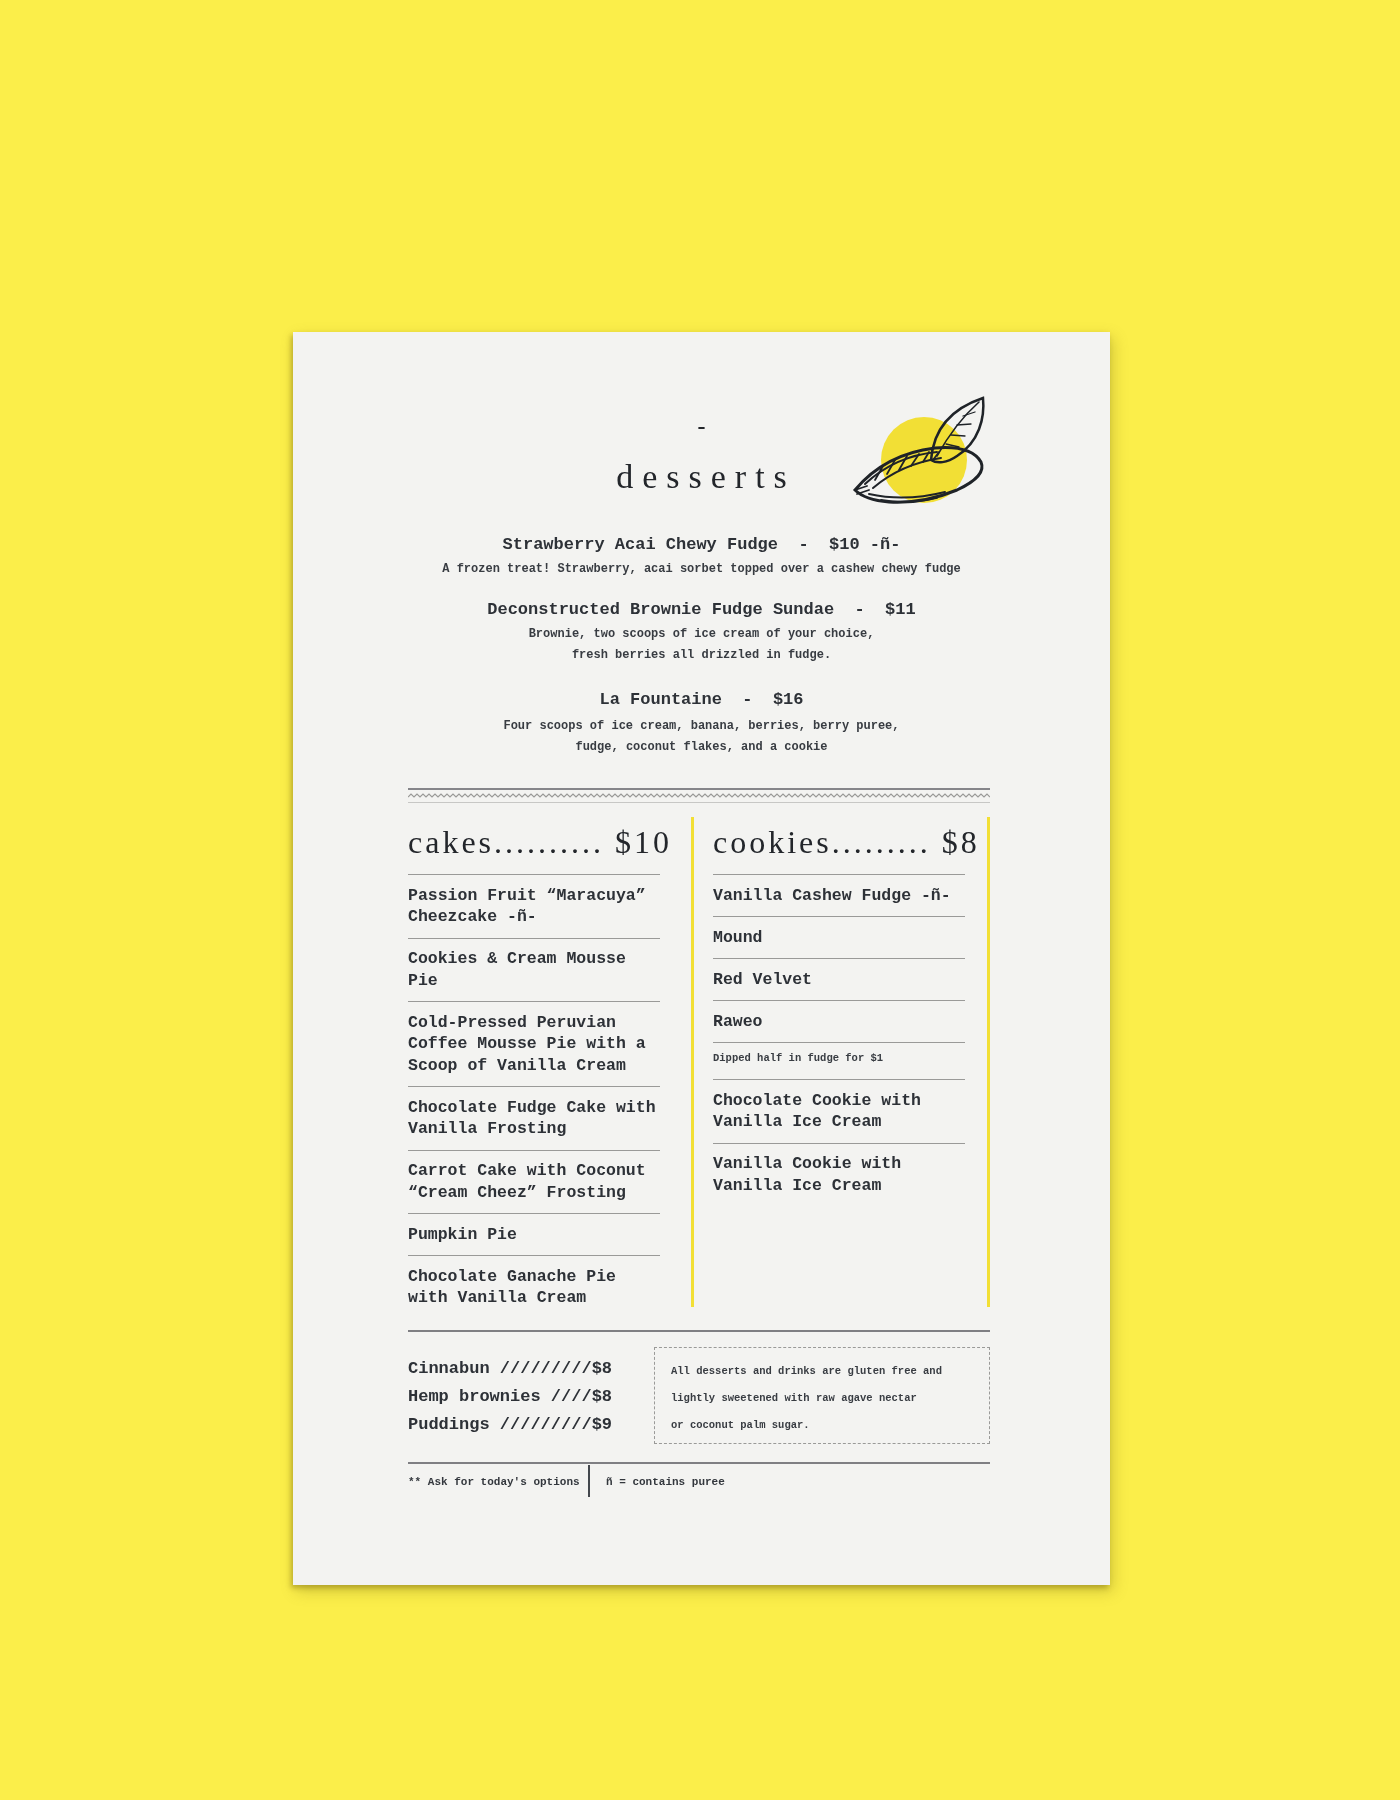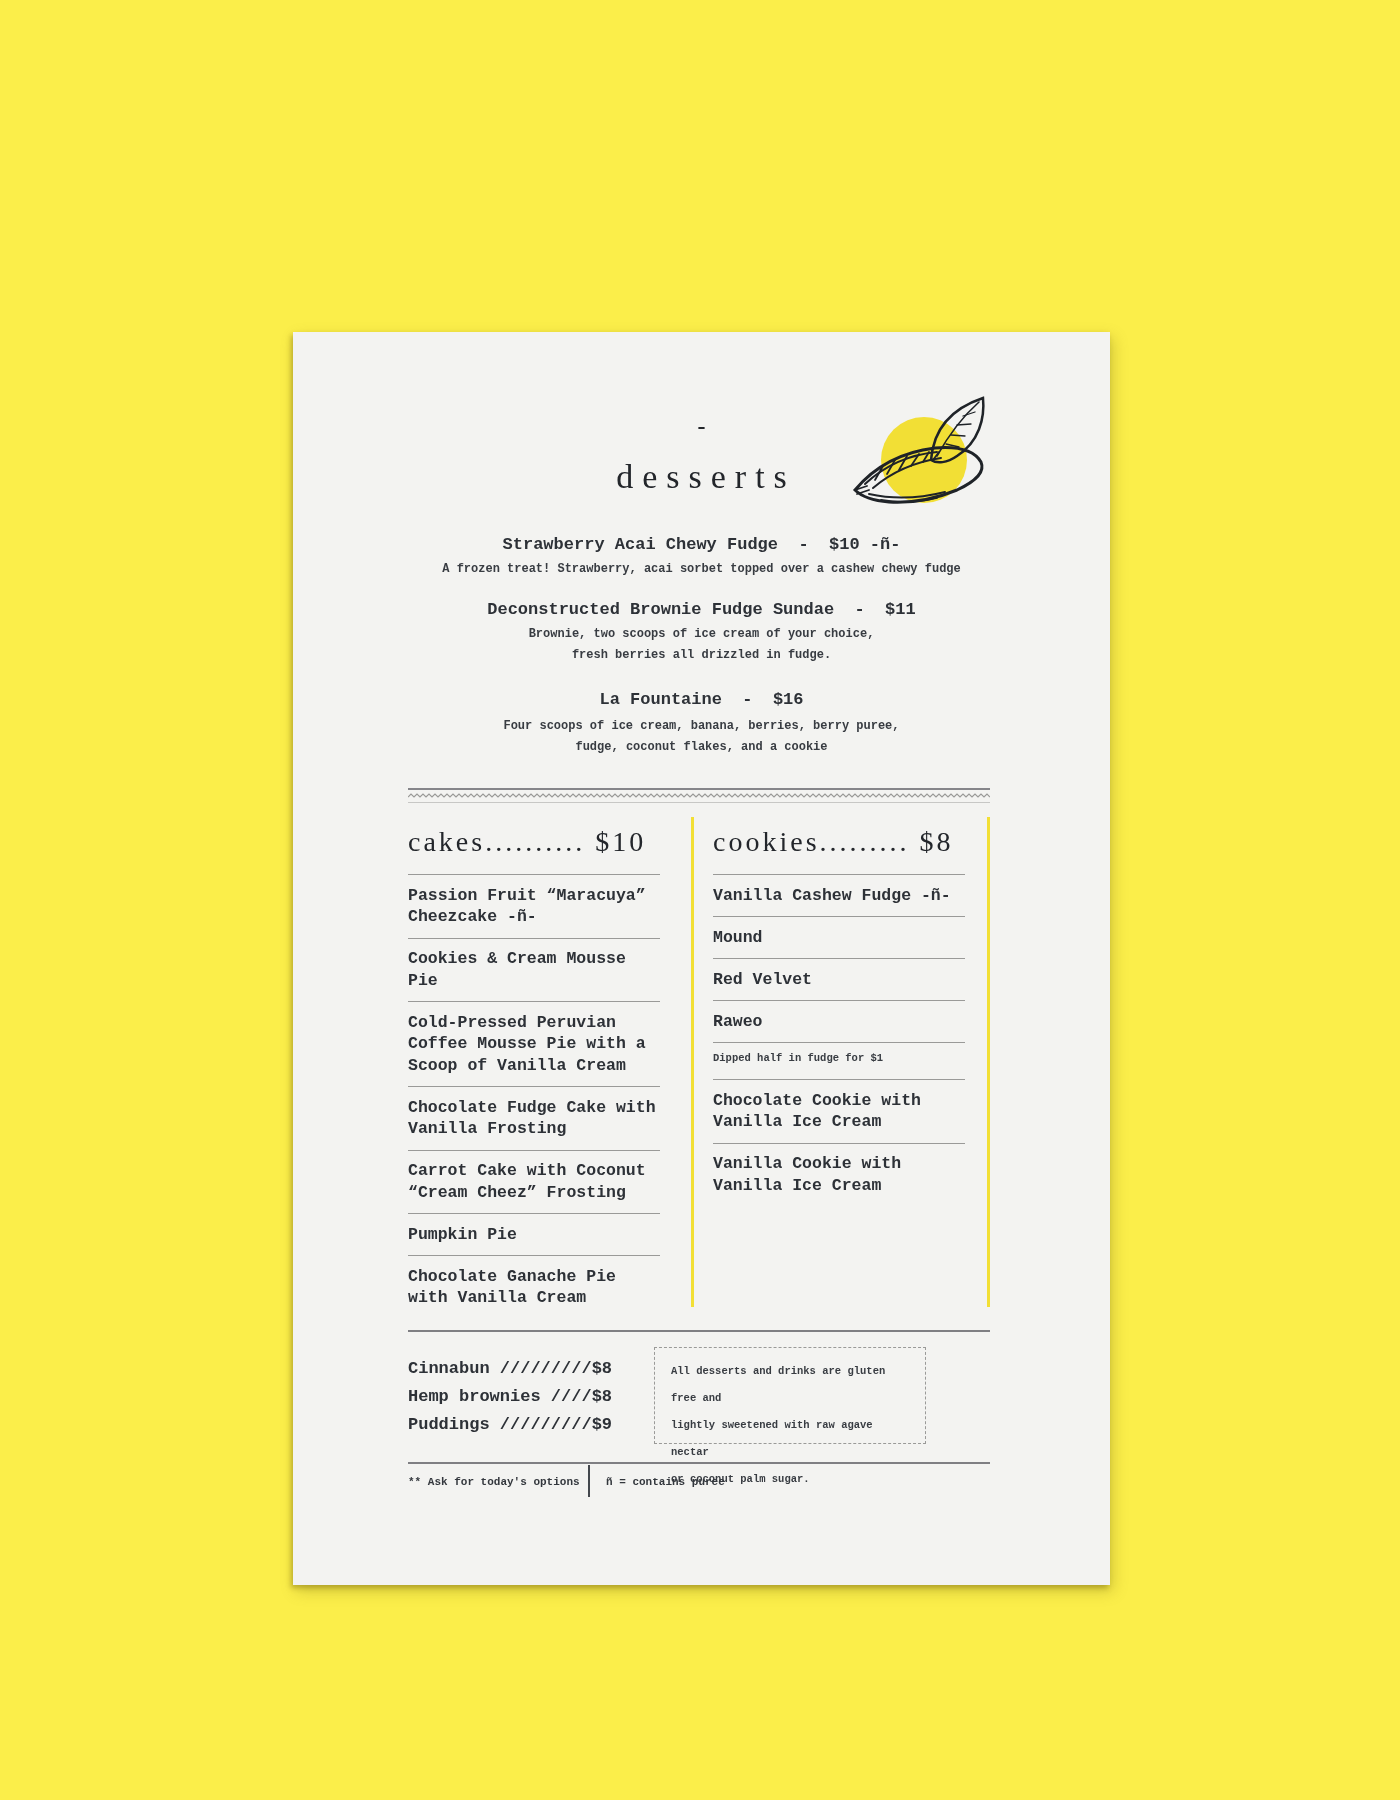"cakes.......... $10" .col-head { font-size: 28px -> 32px }
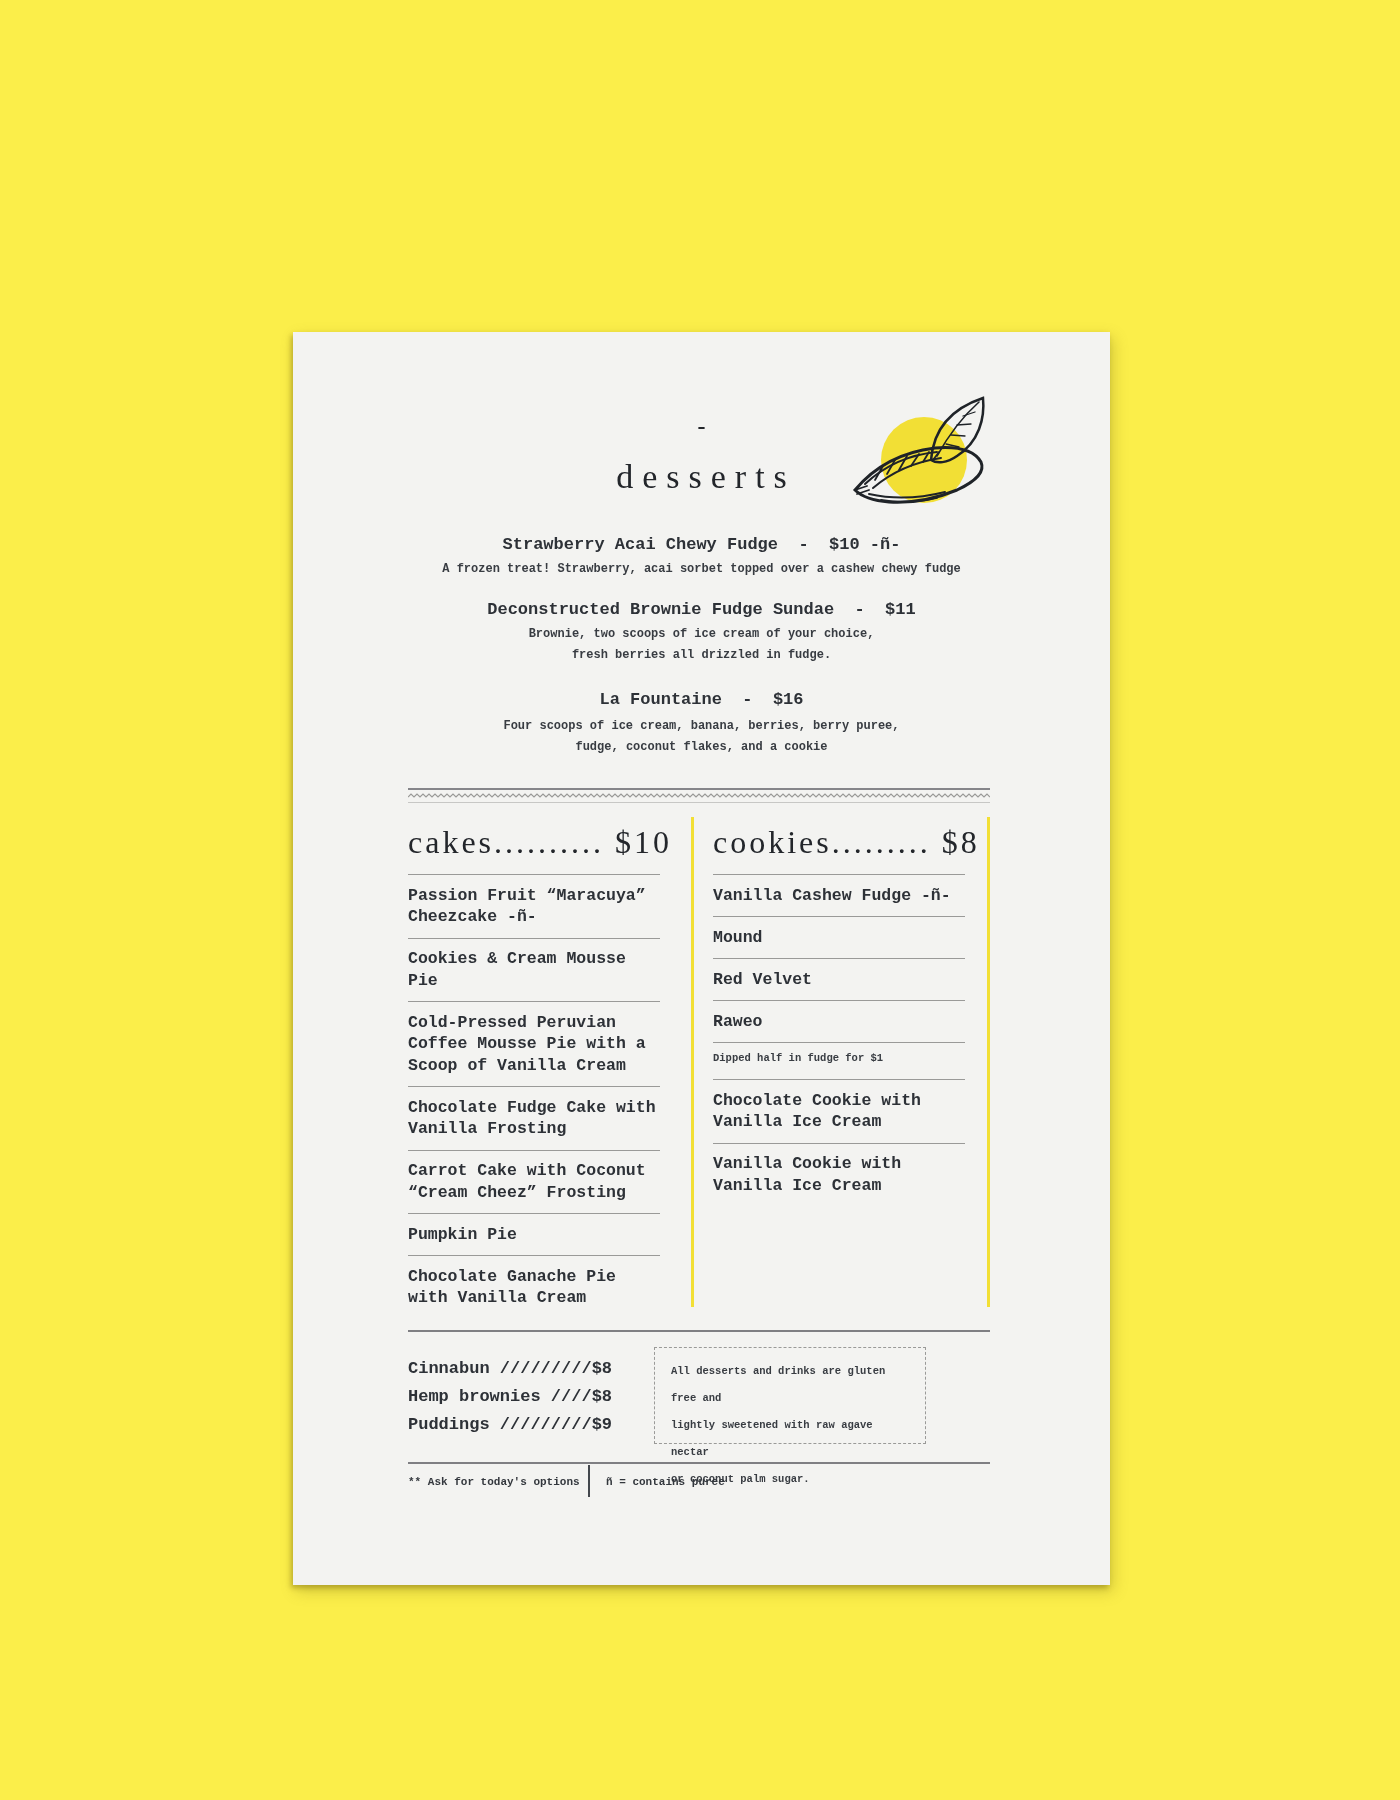"All desserts and drinks are" .notebox { width: 272px -> 336px }
